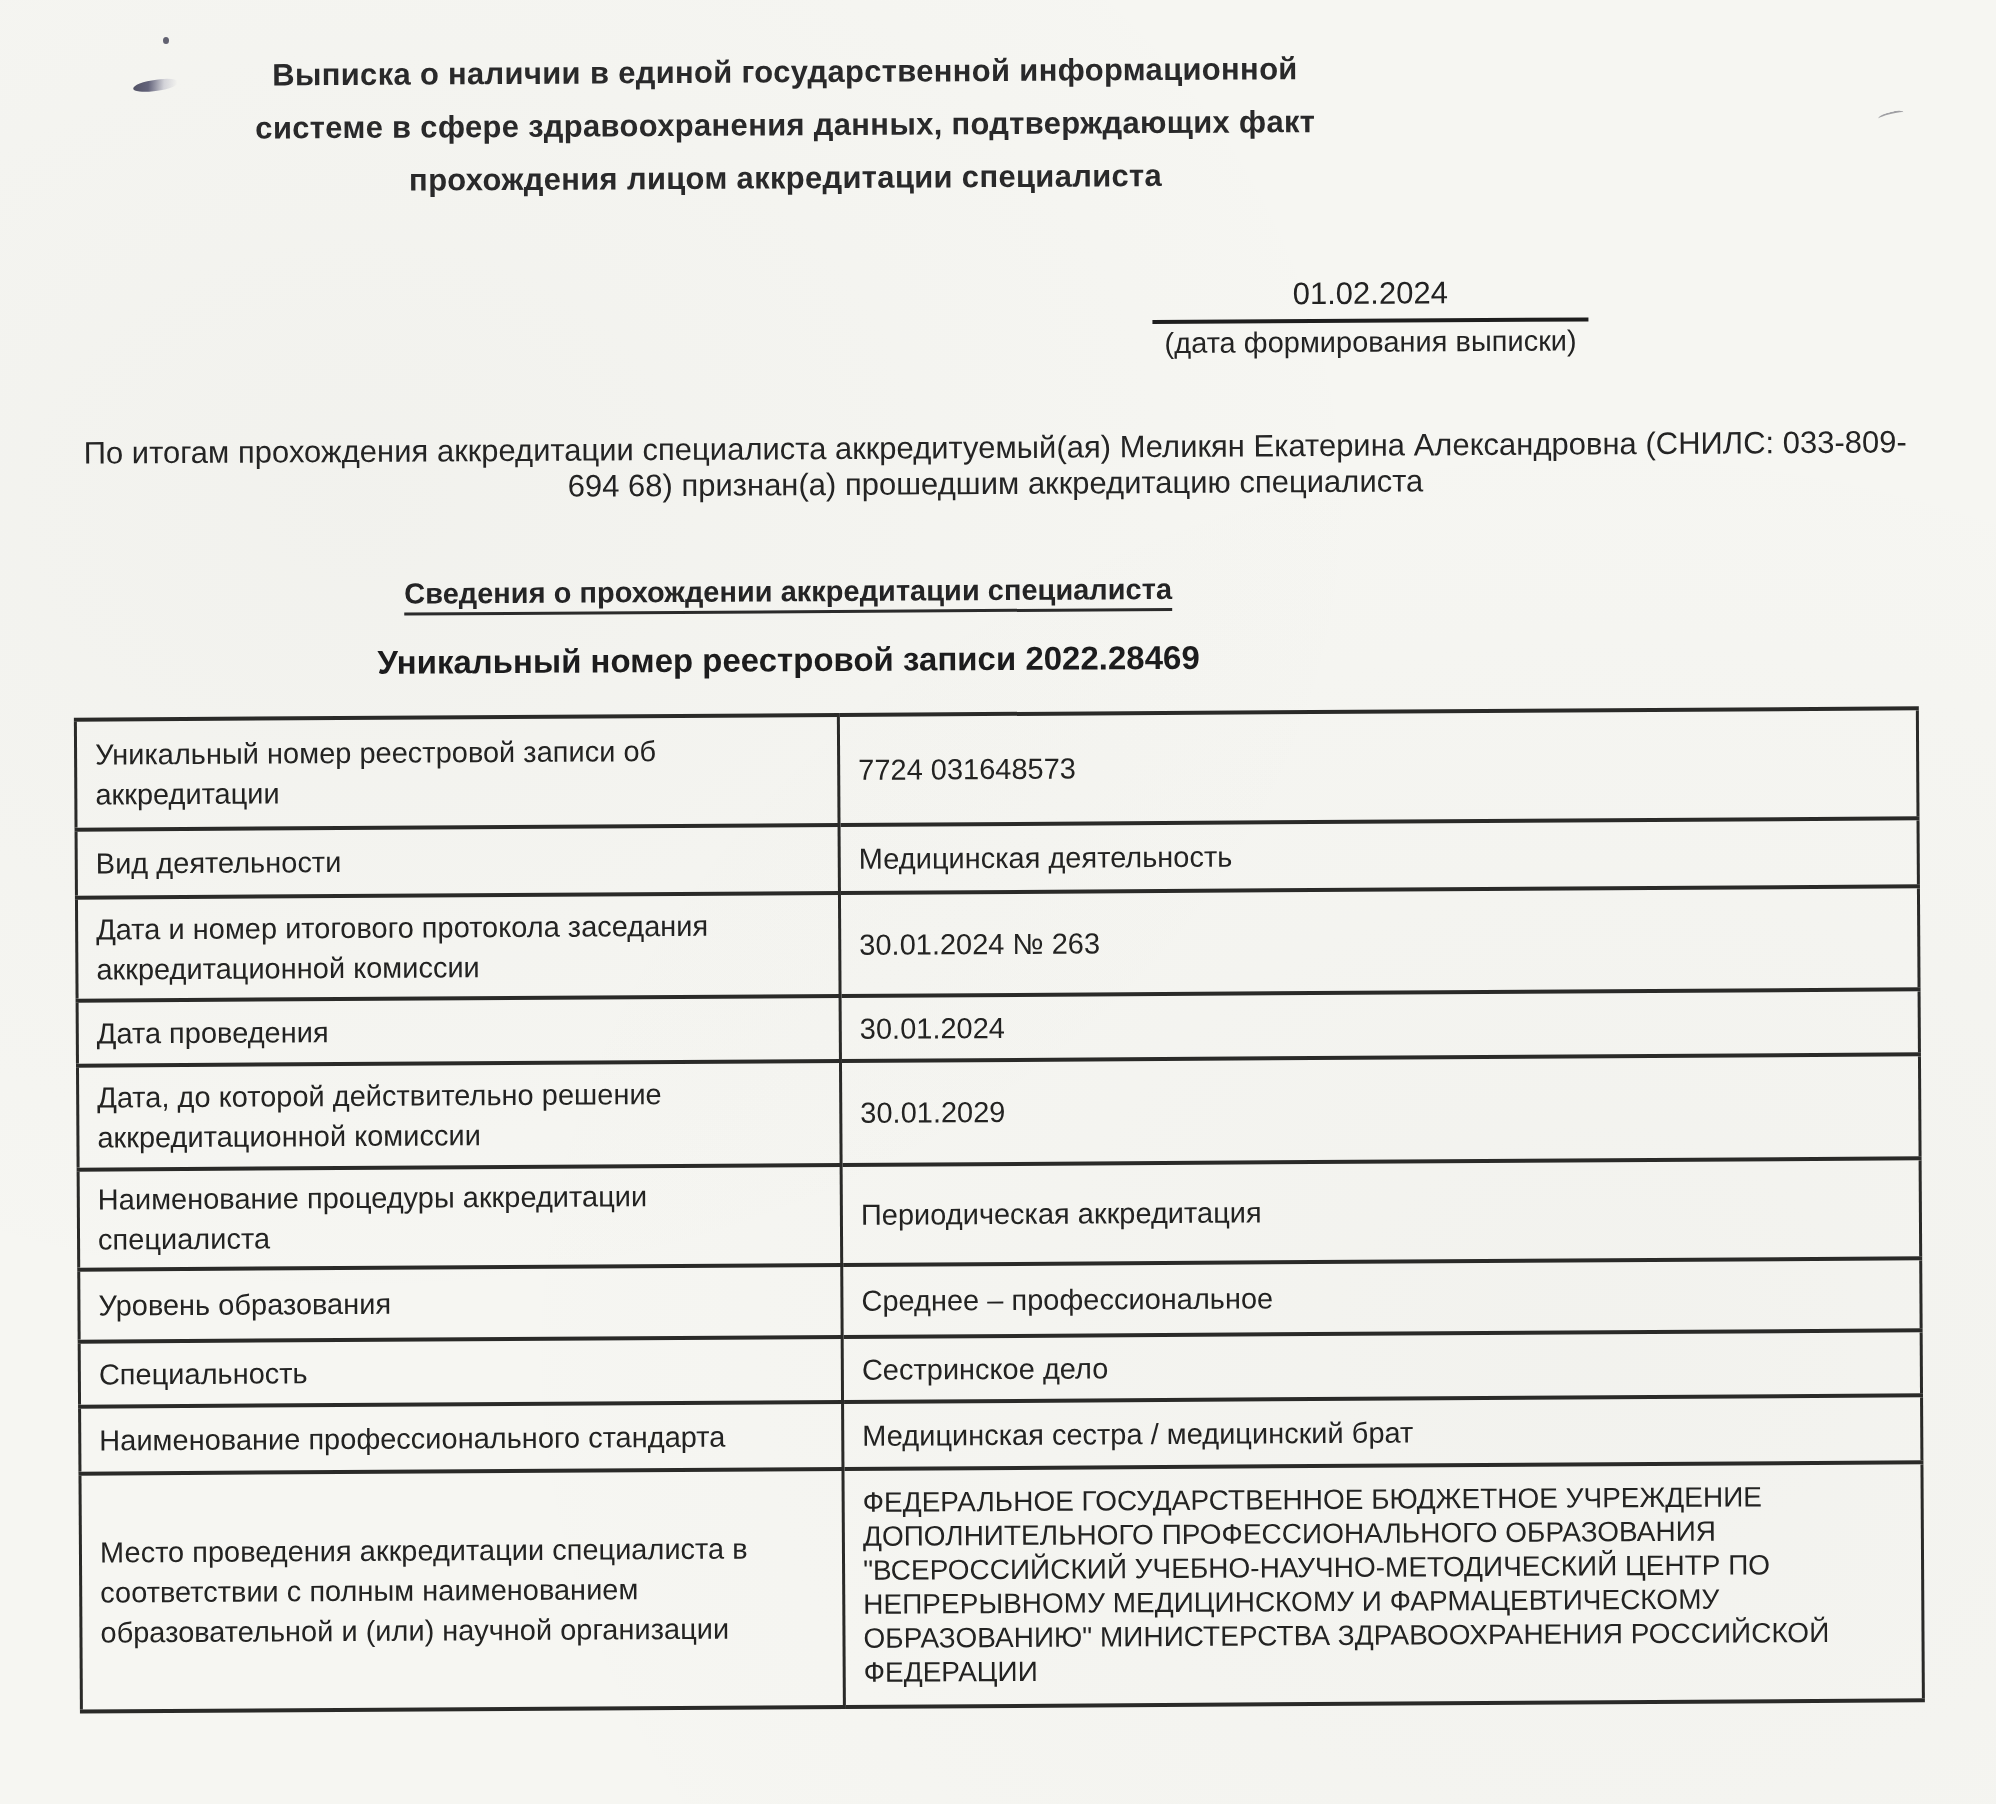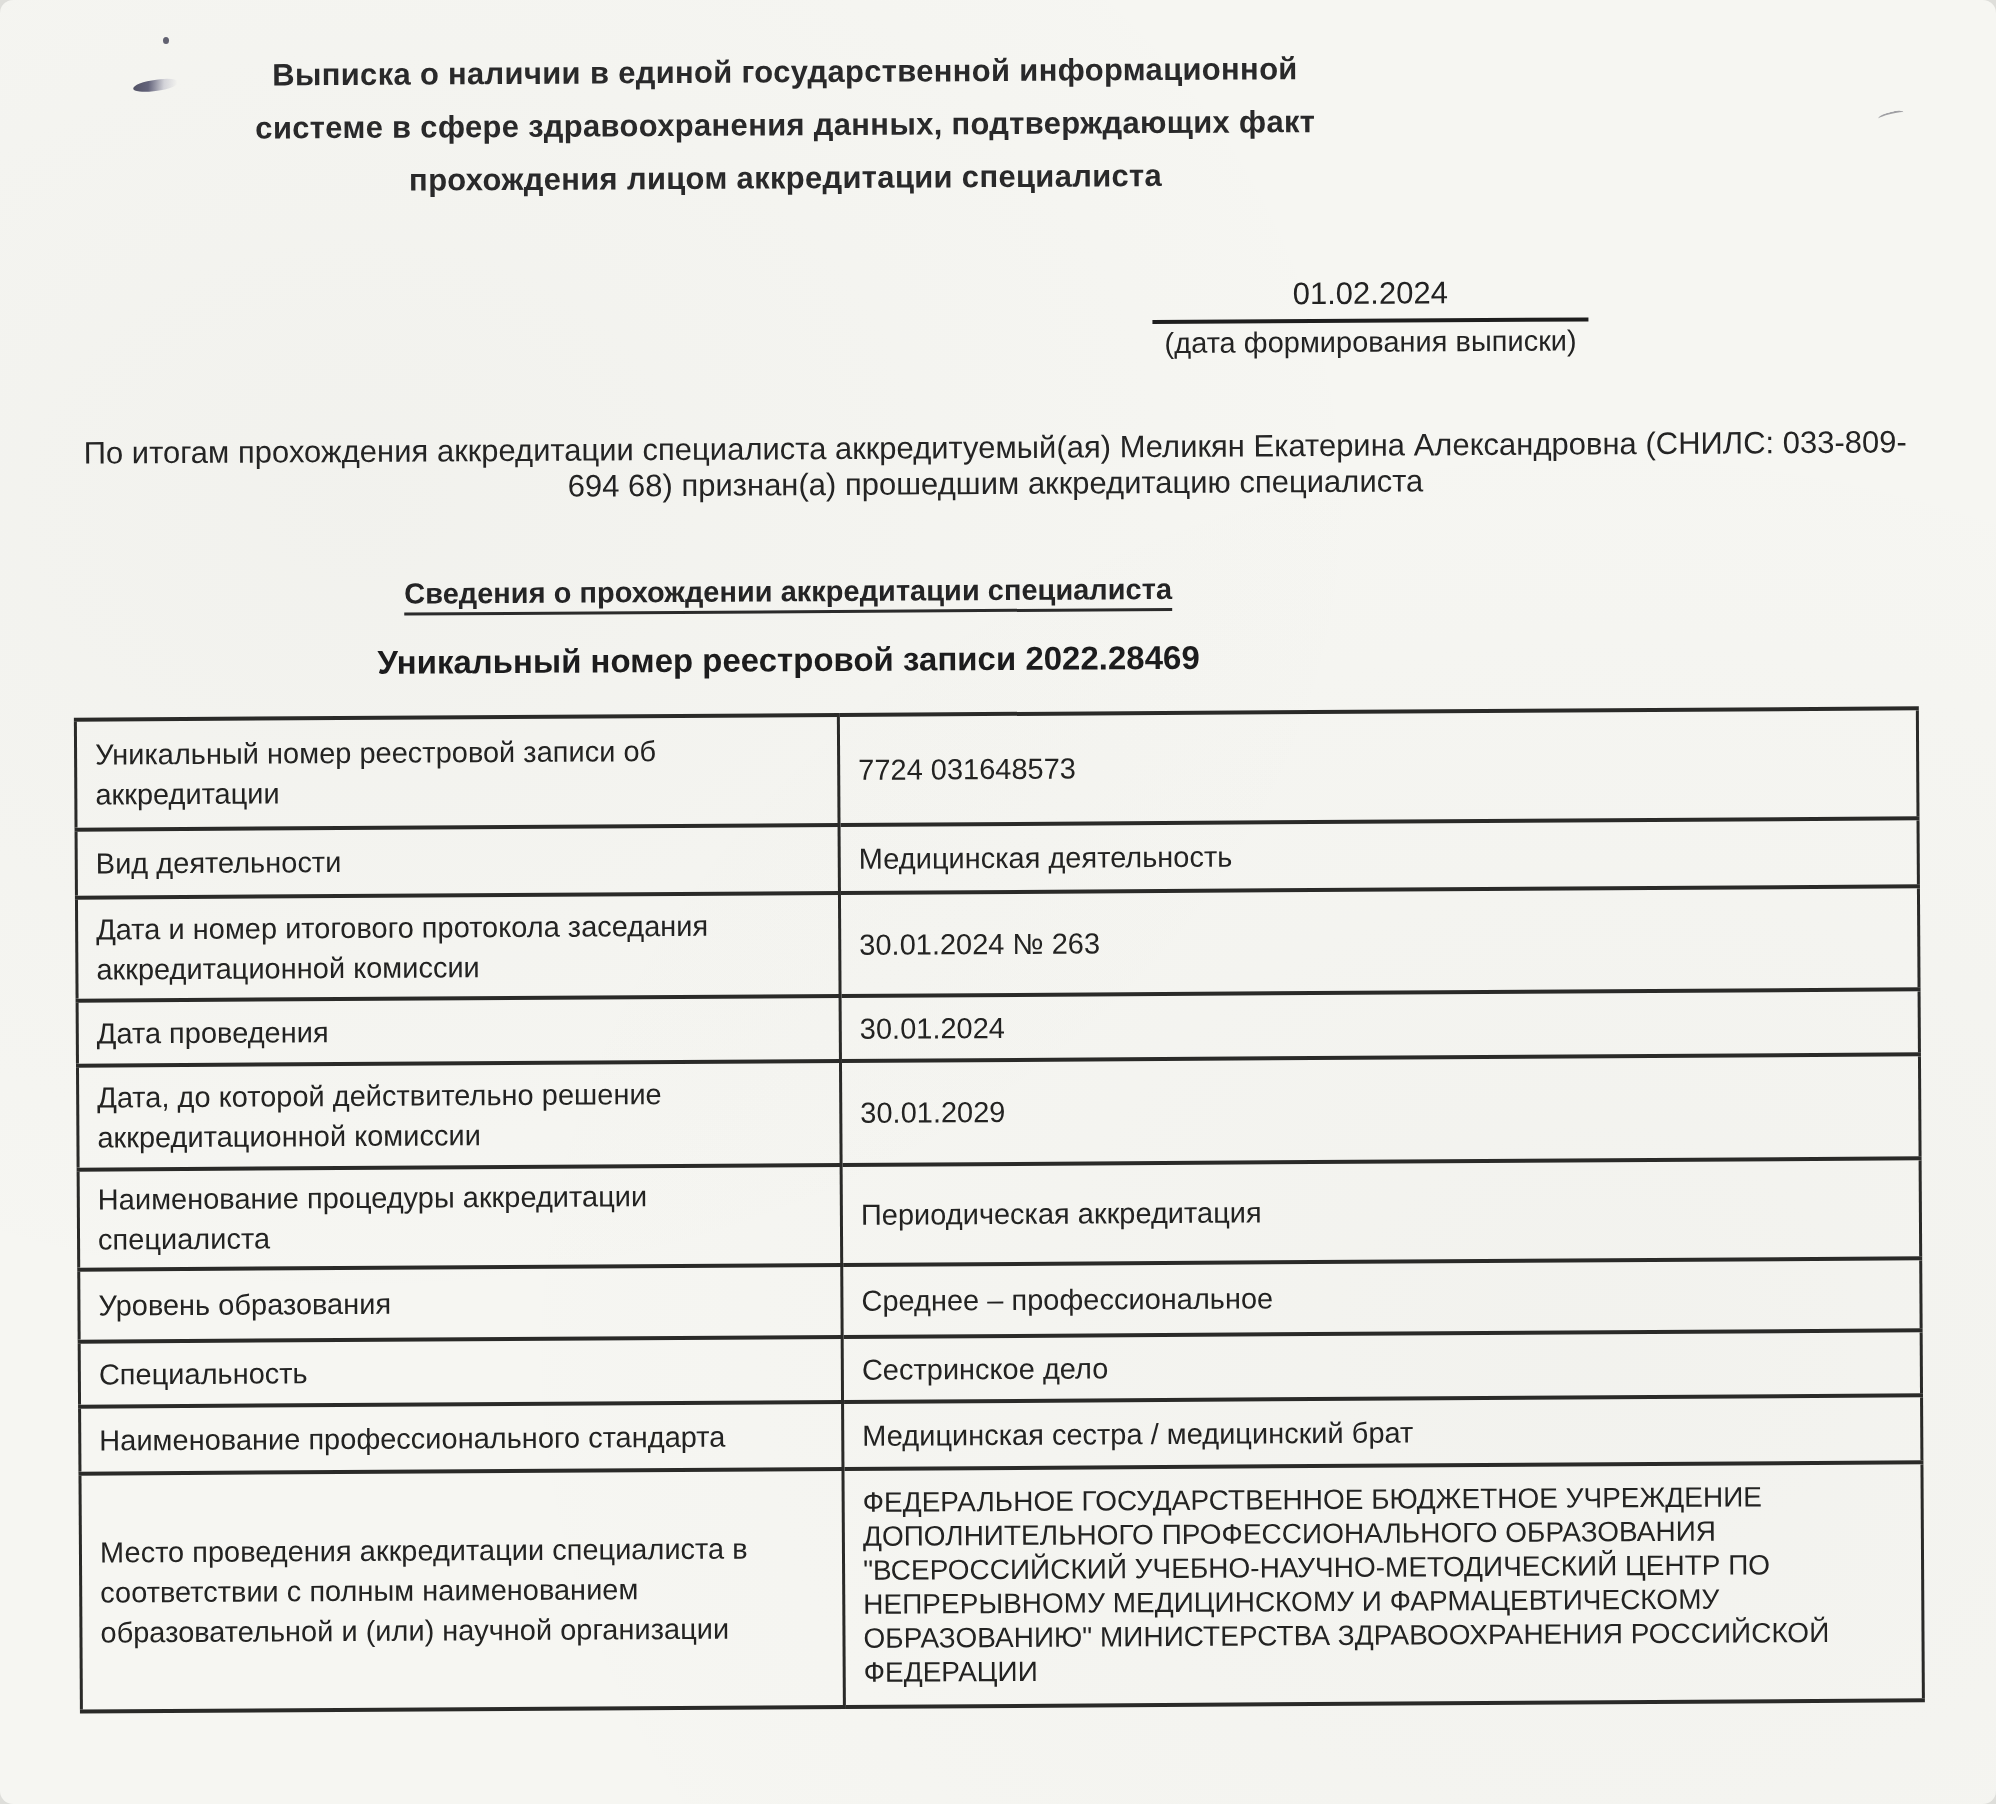"Выписка о наличии в единой" .page { border-radius: 13px -> none }
